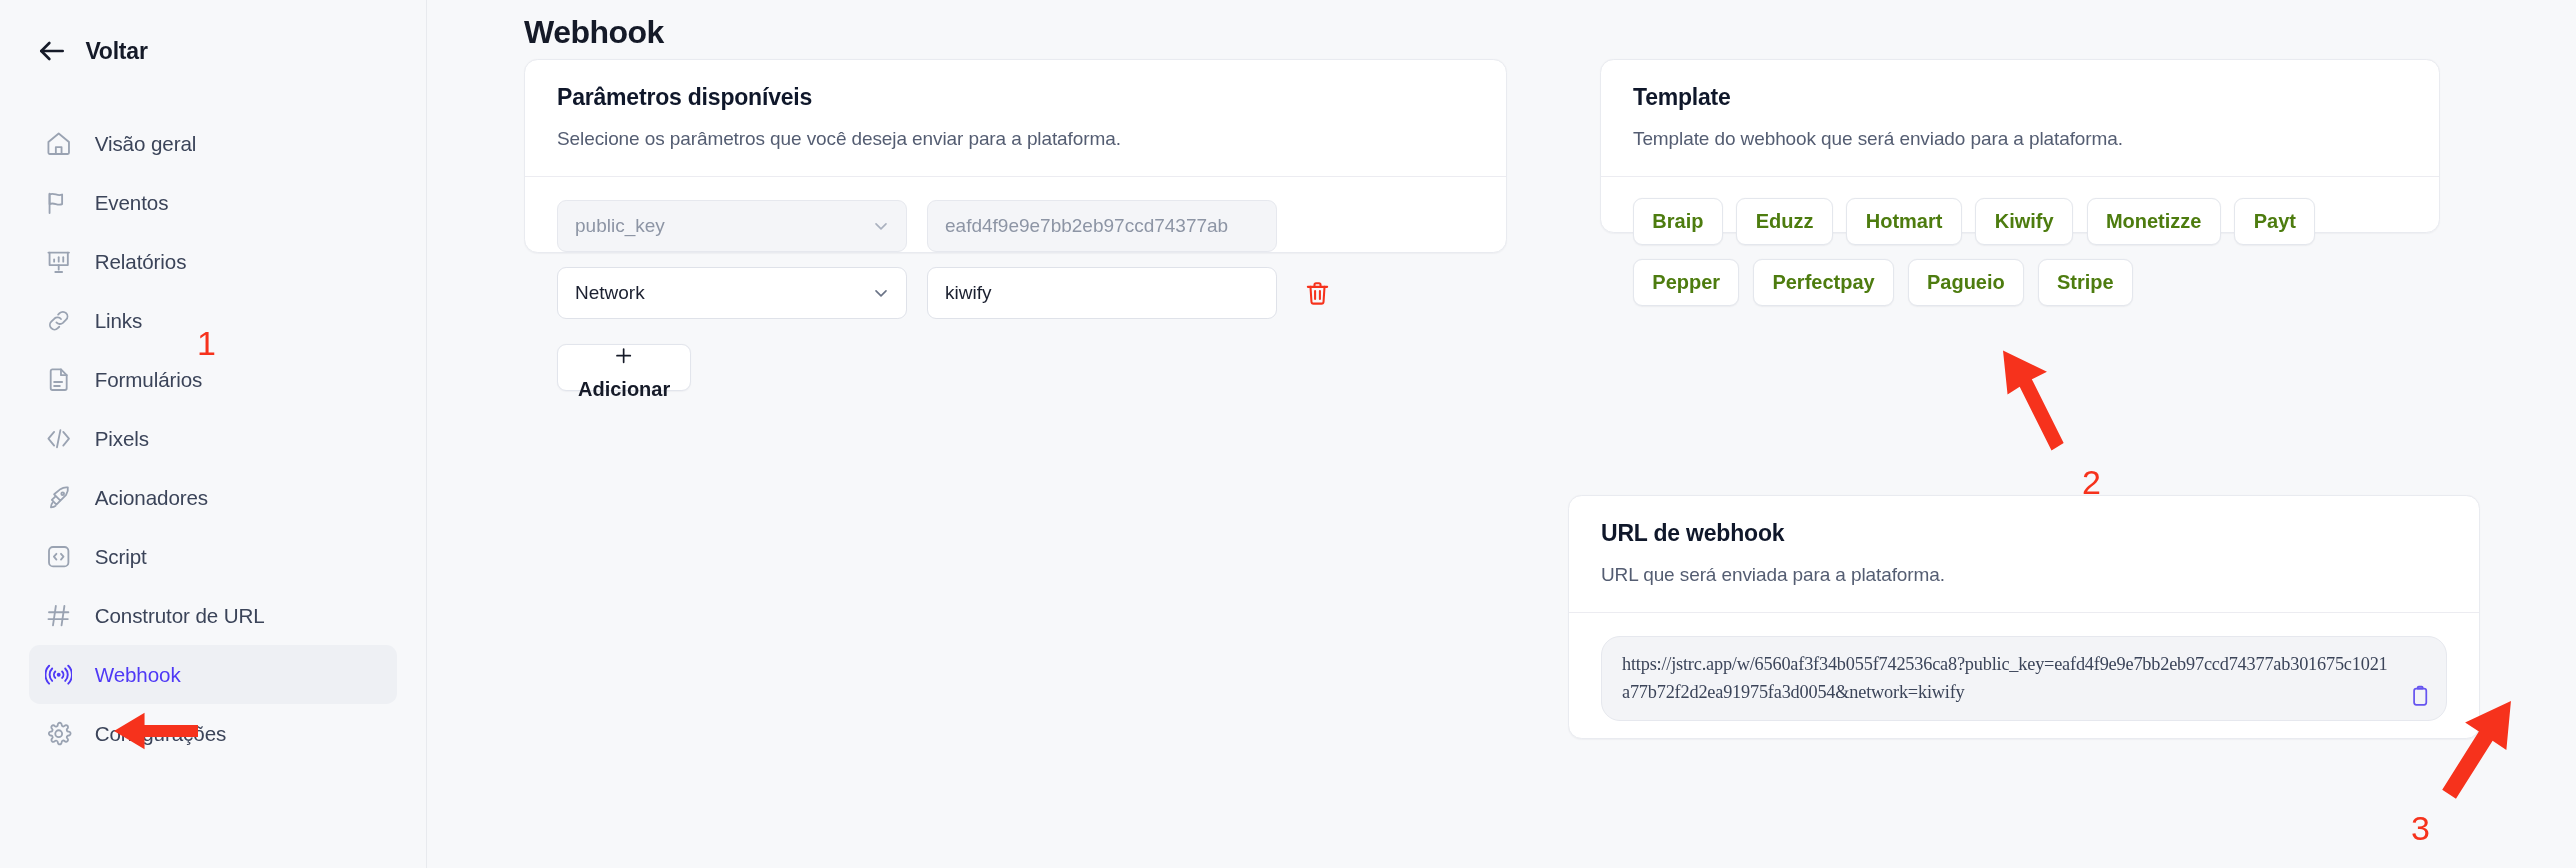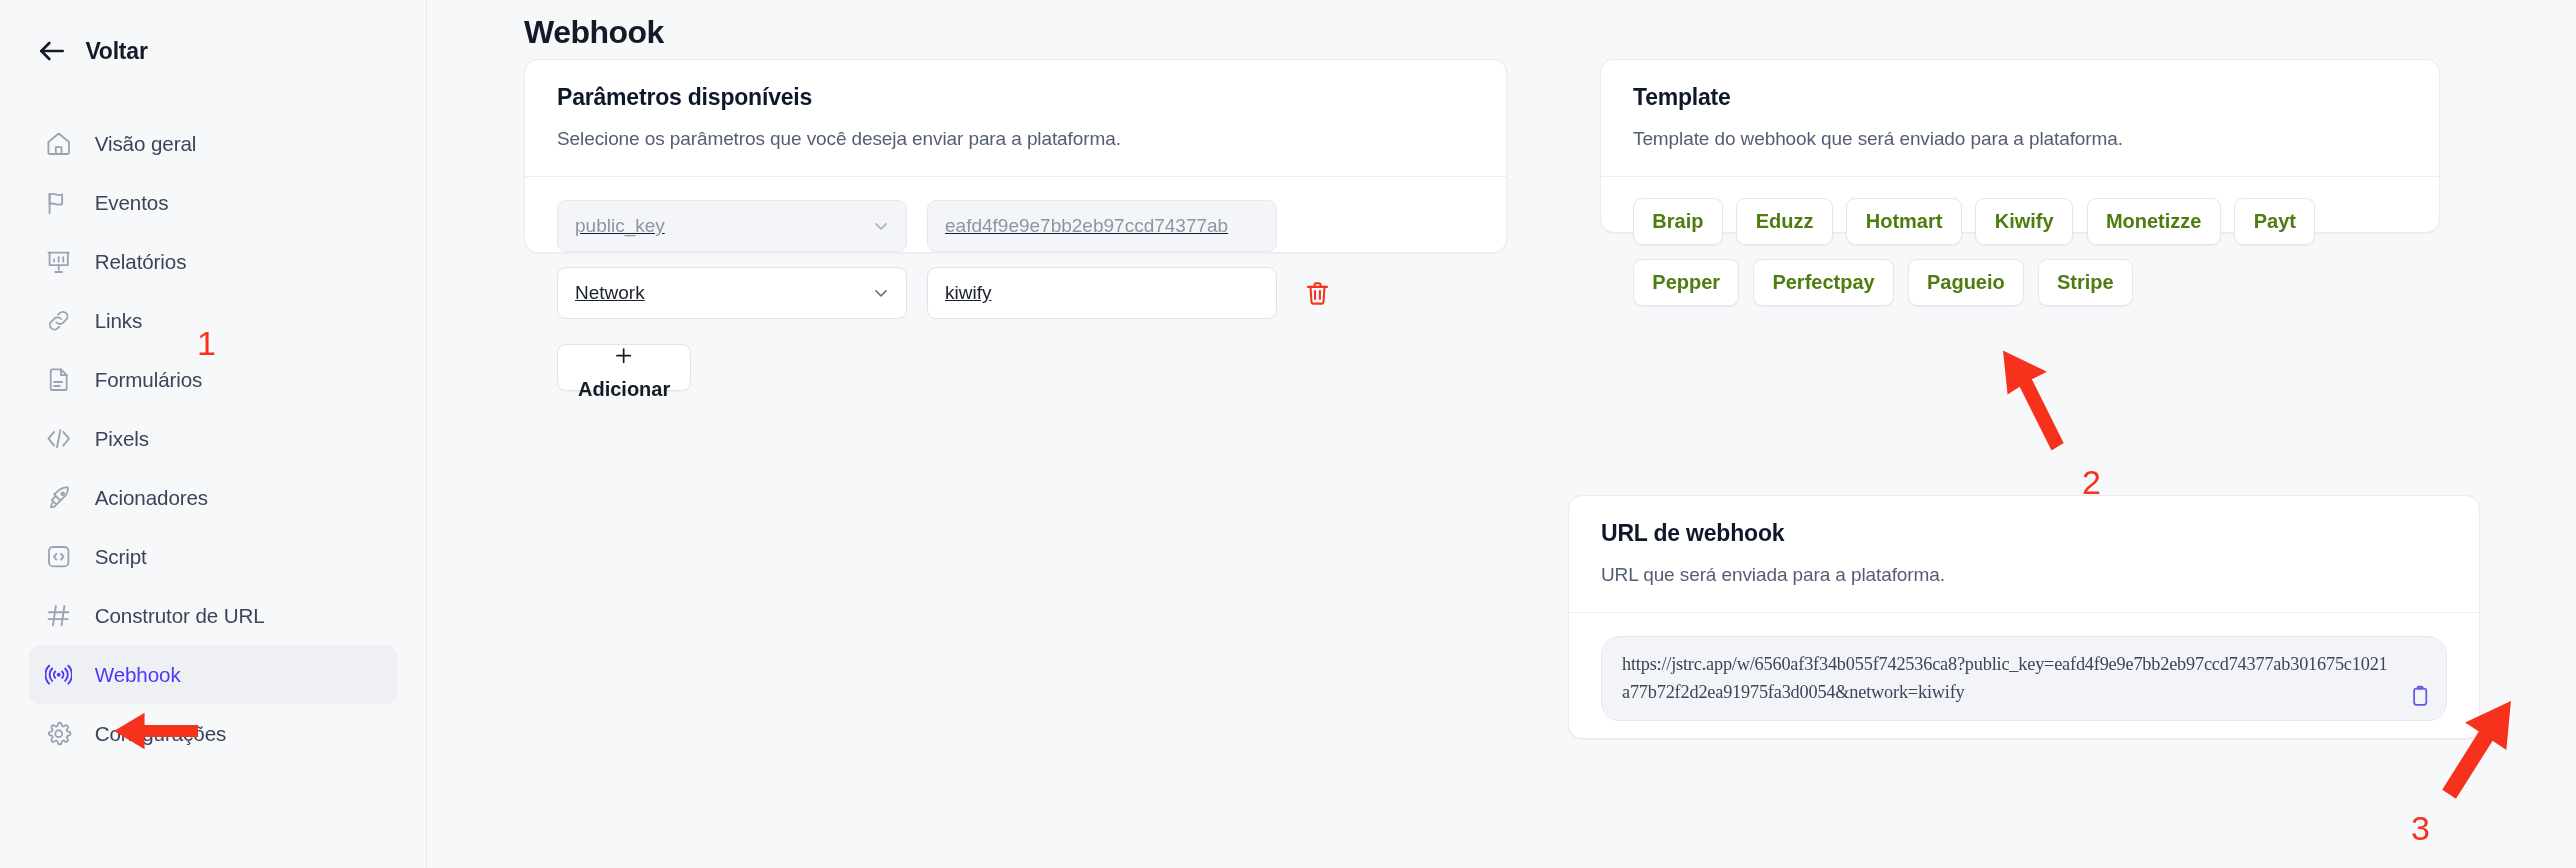"public_key" #params-card .card-body { text-decoration: underline -> none }
